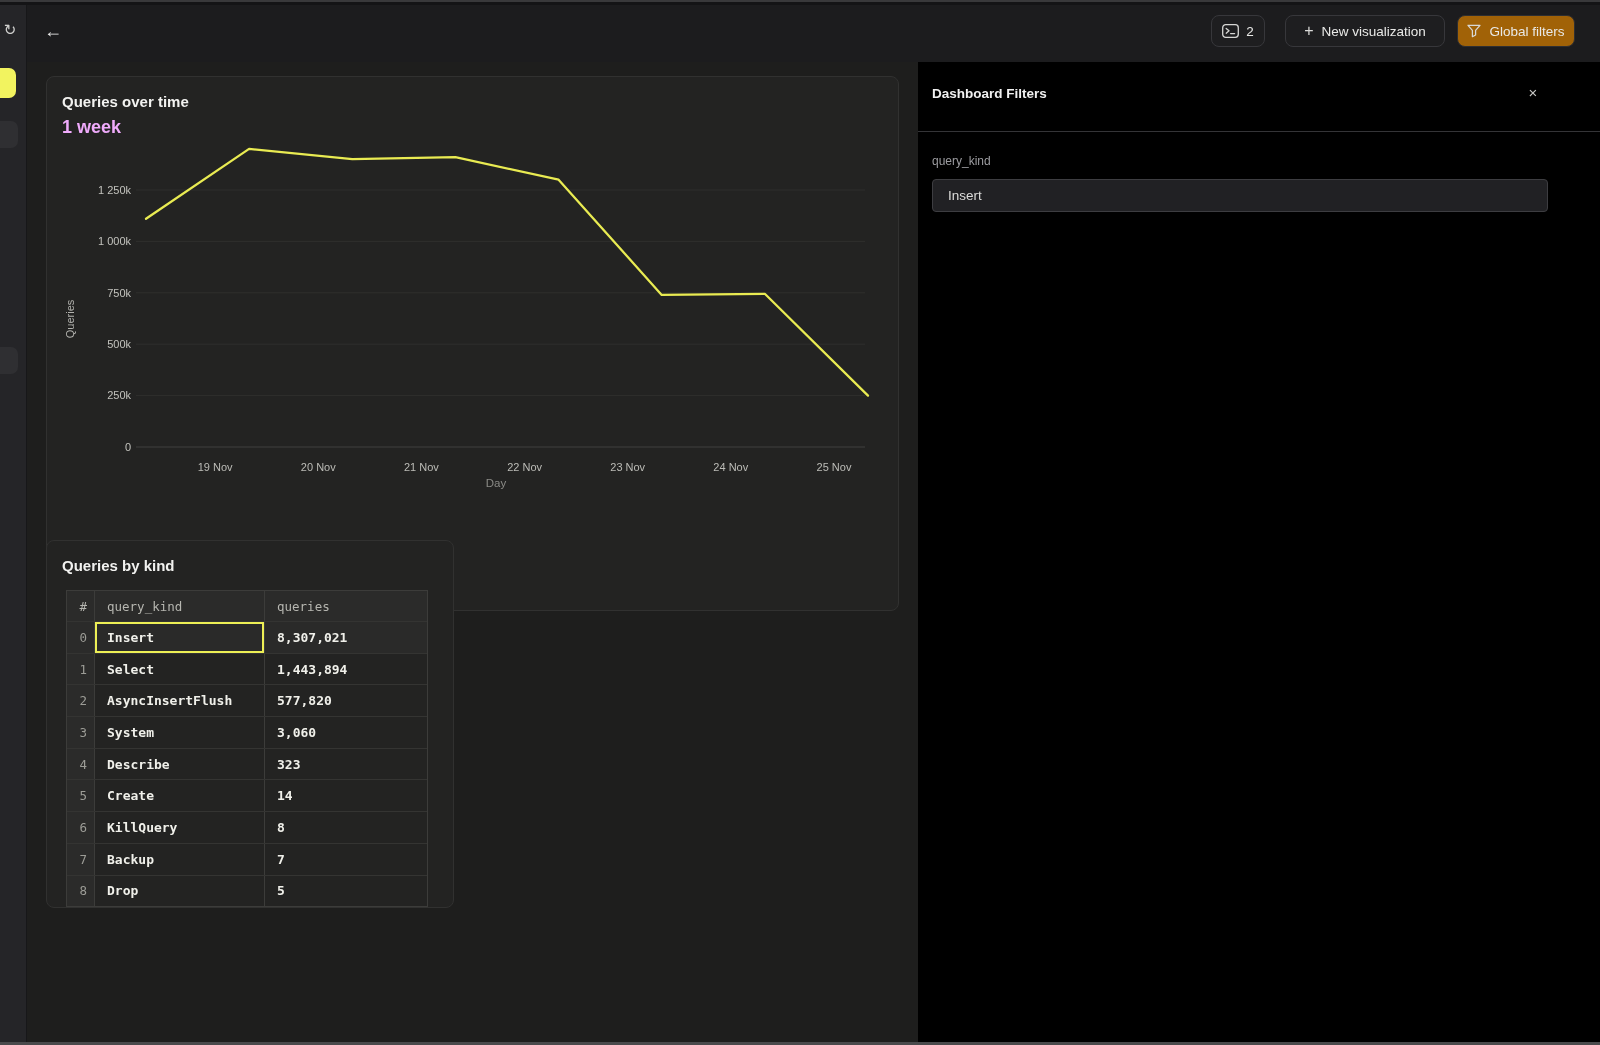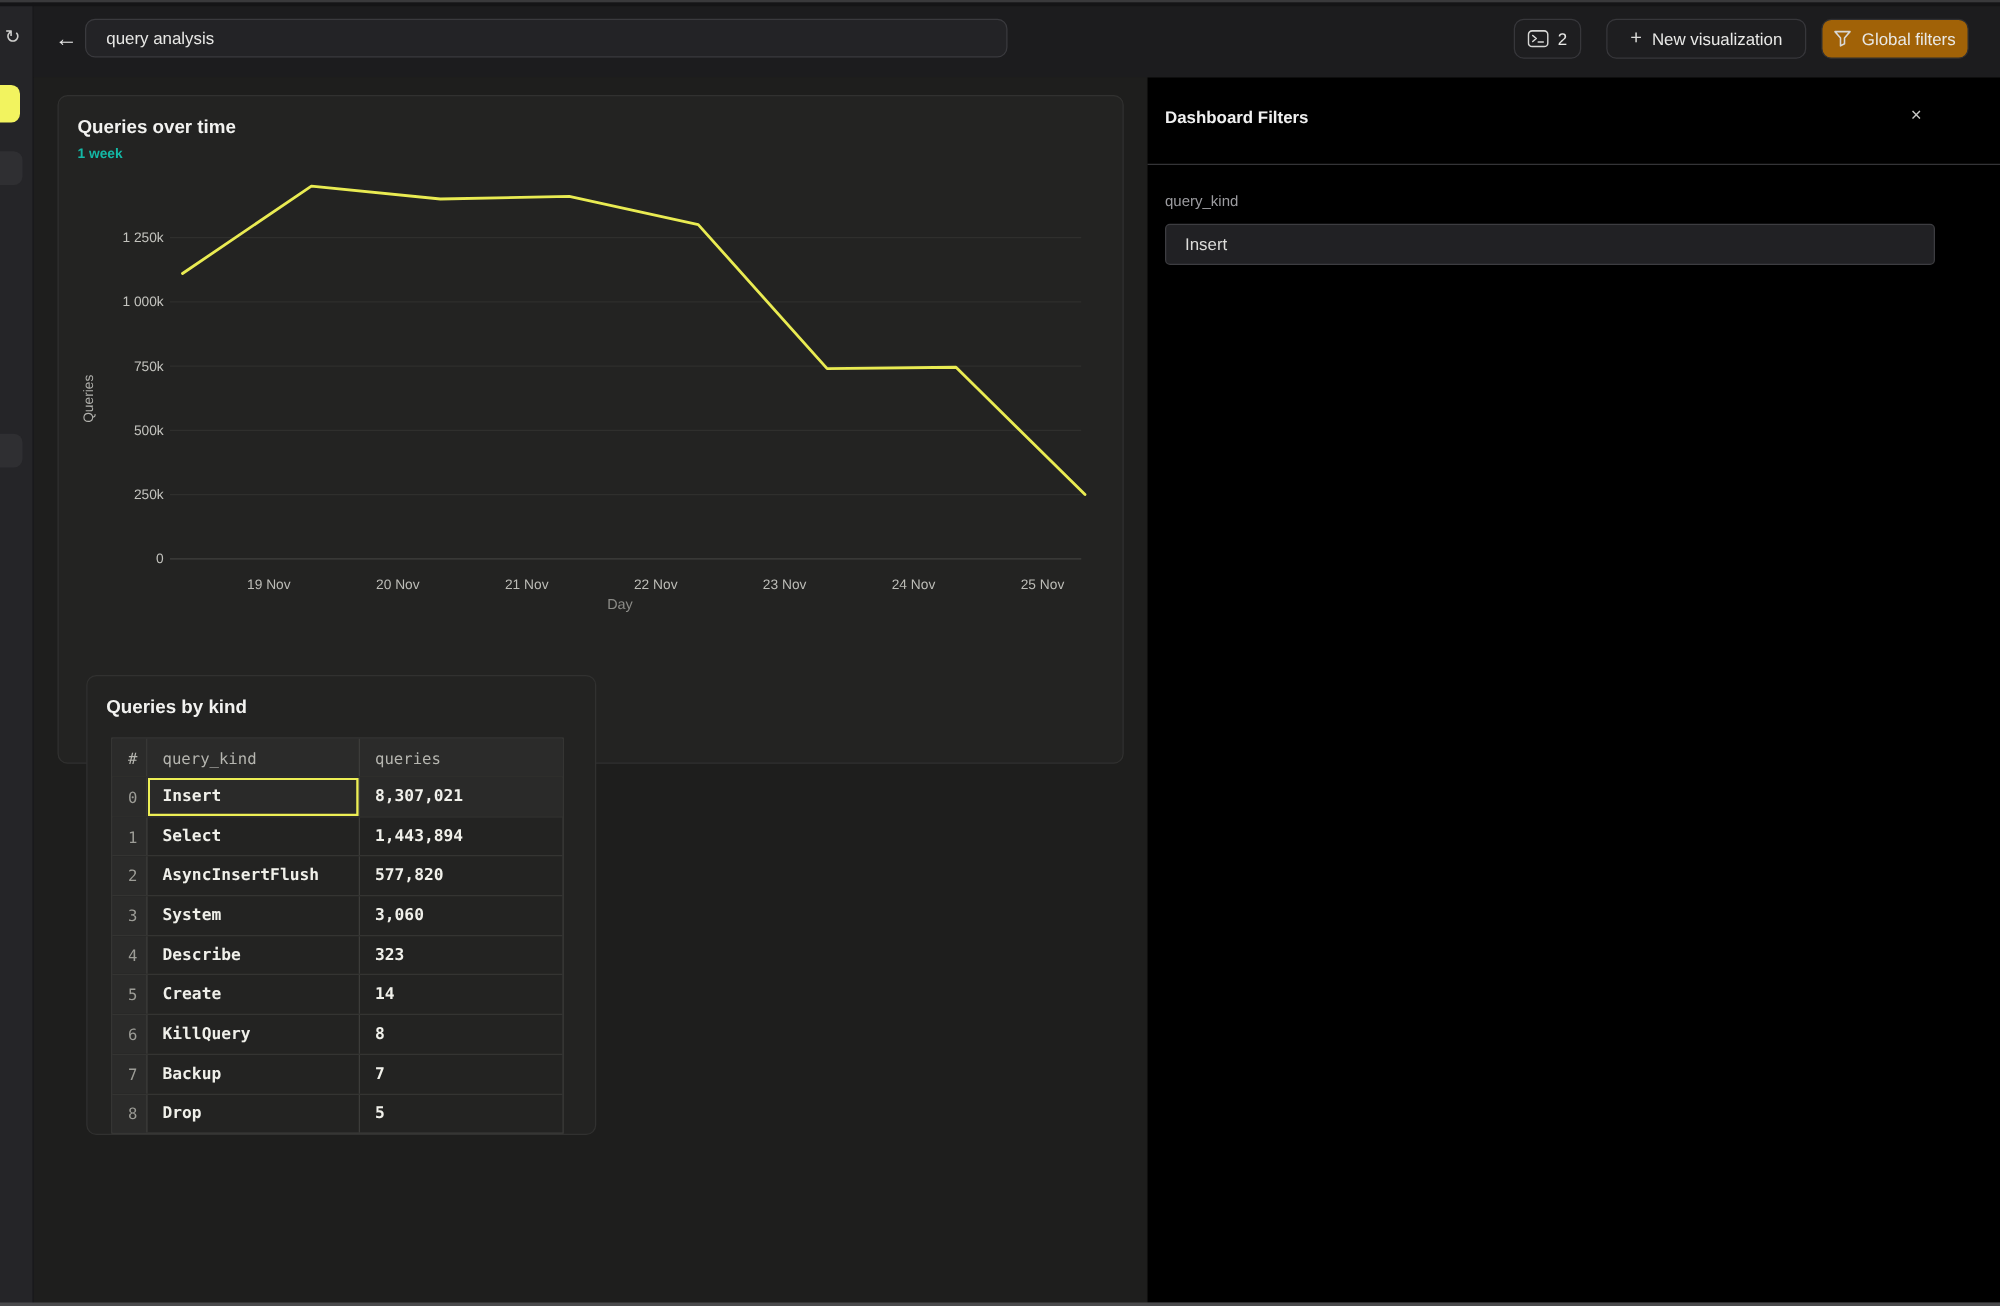"query analysis" input.title-input { html: <input> -> none }
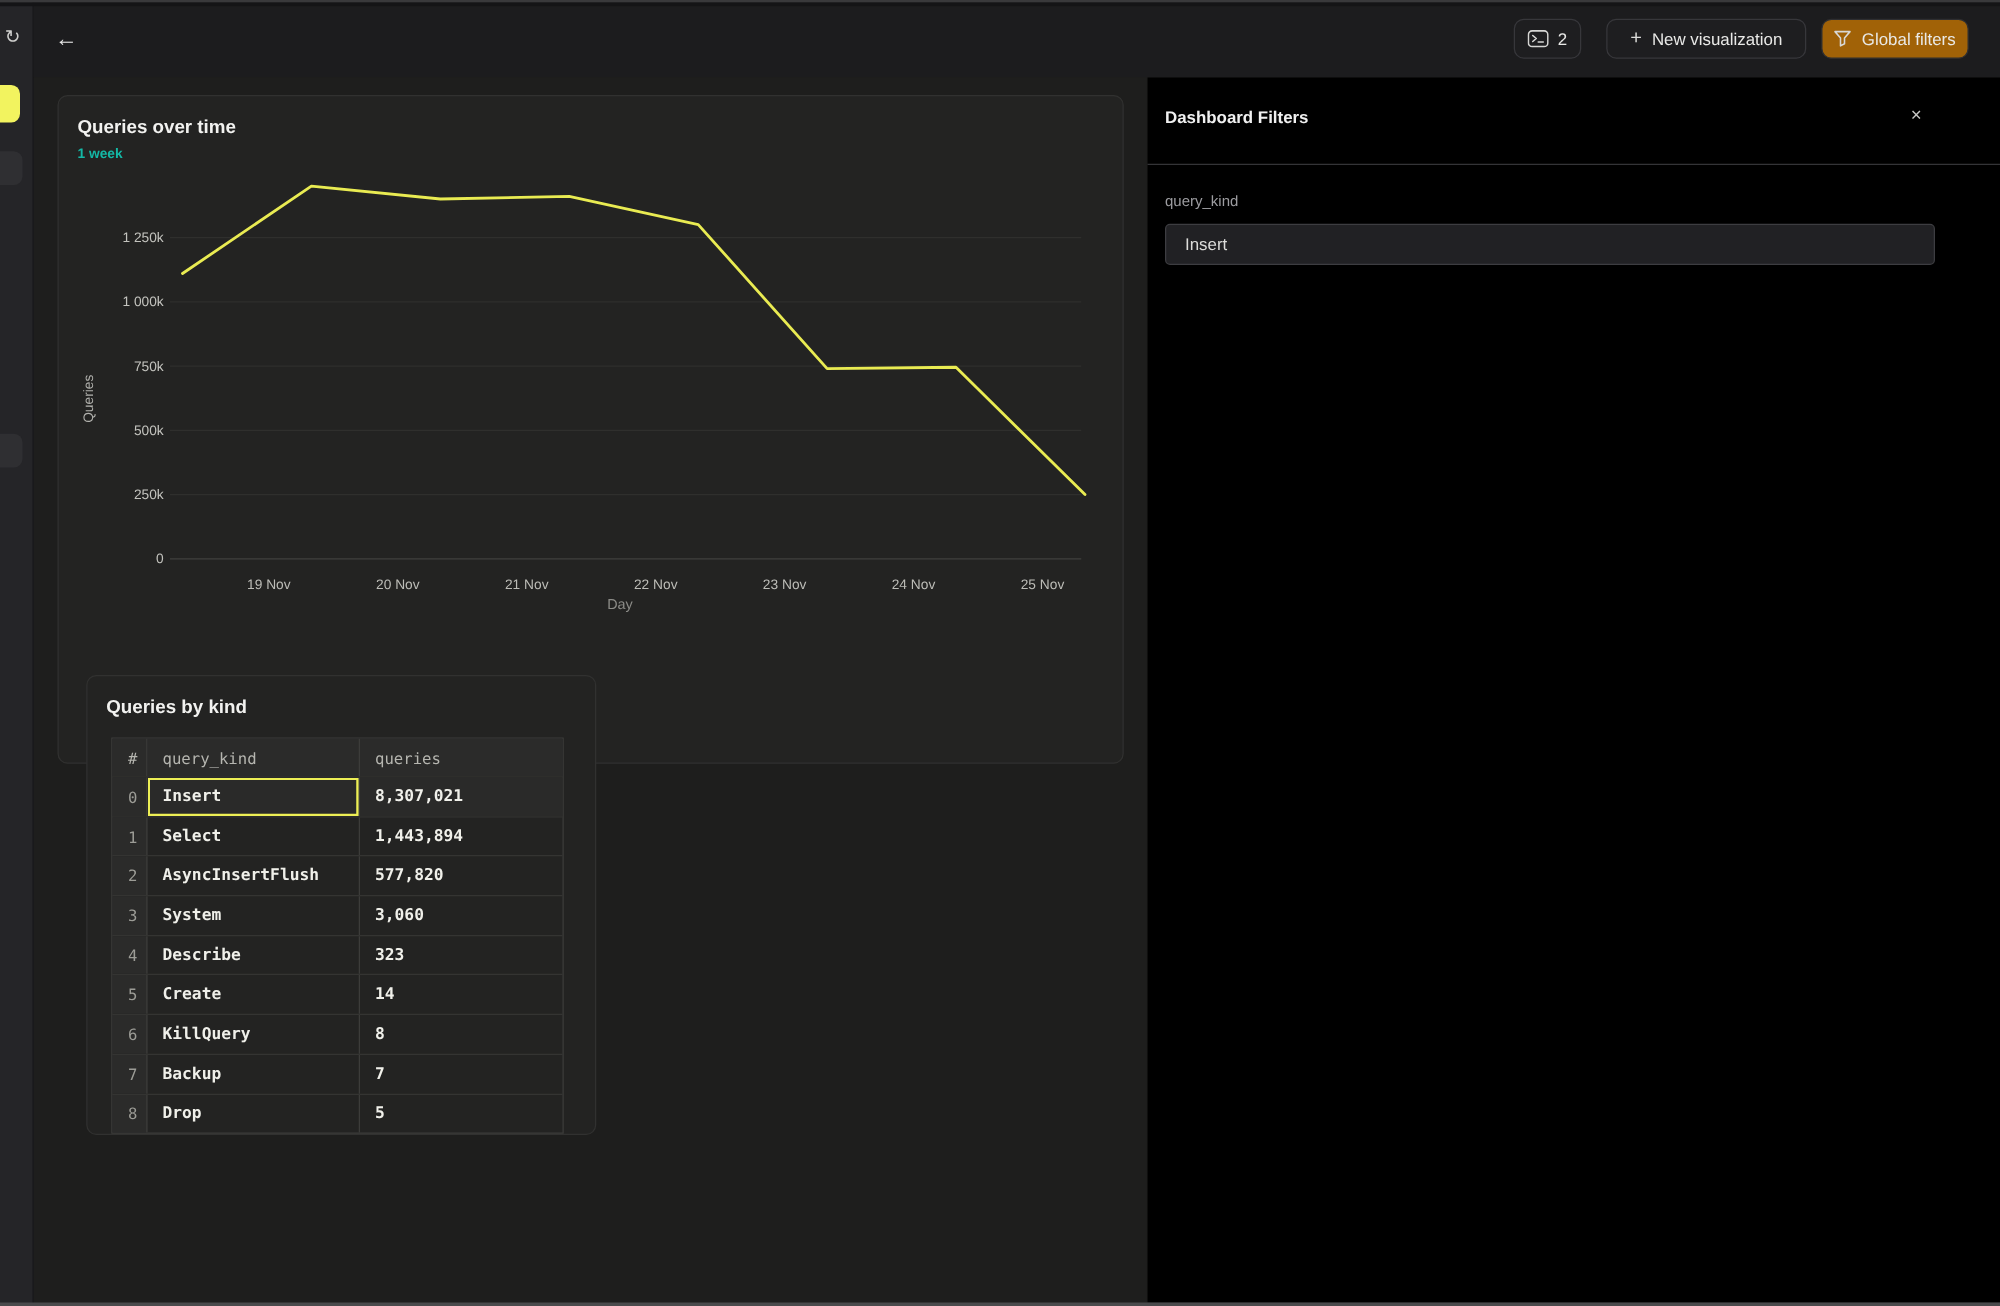"1 week" .card h3 { color: #14b8a6 -> #f0abfc; font-size: 11px -> 18px }
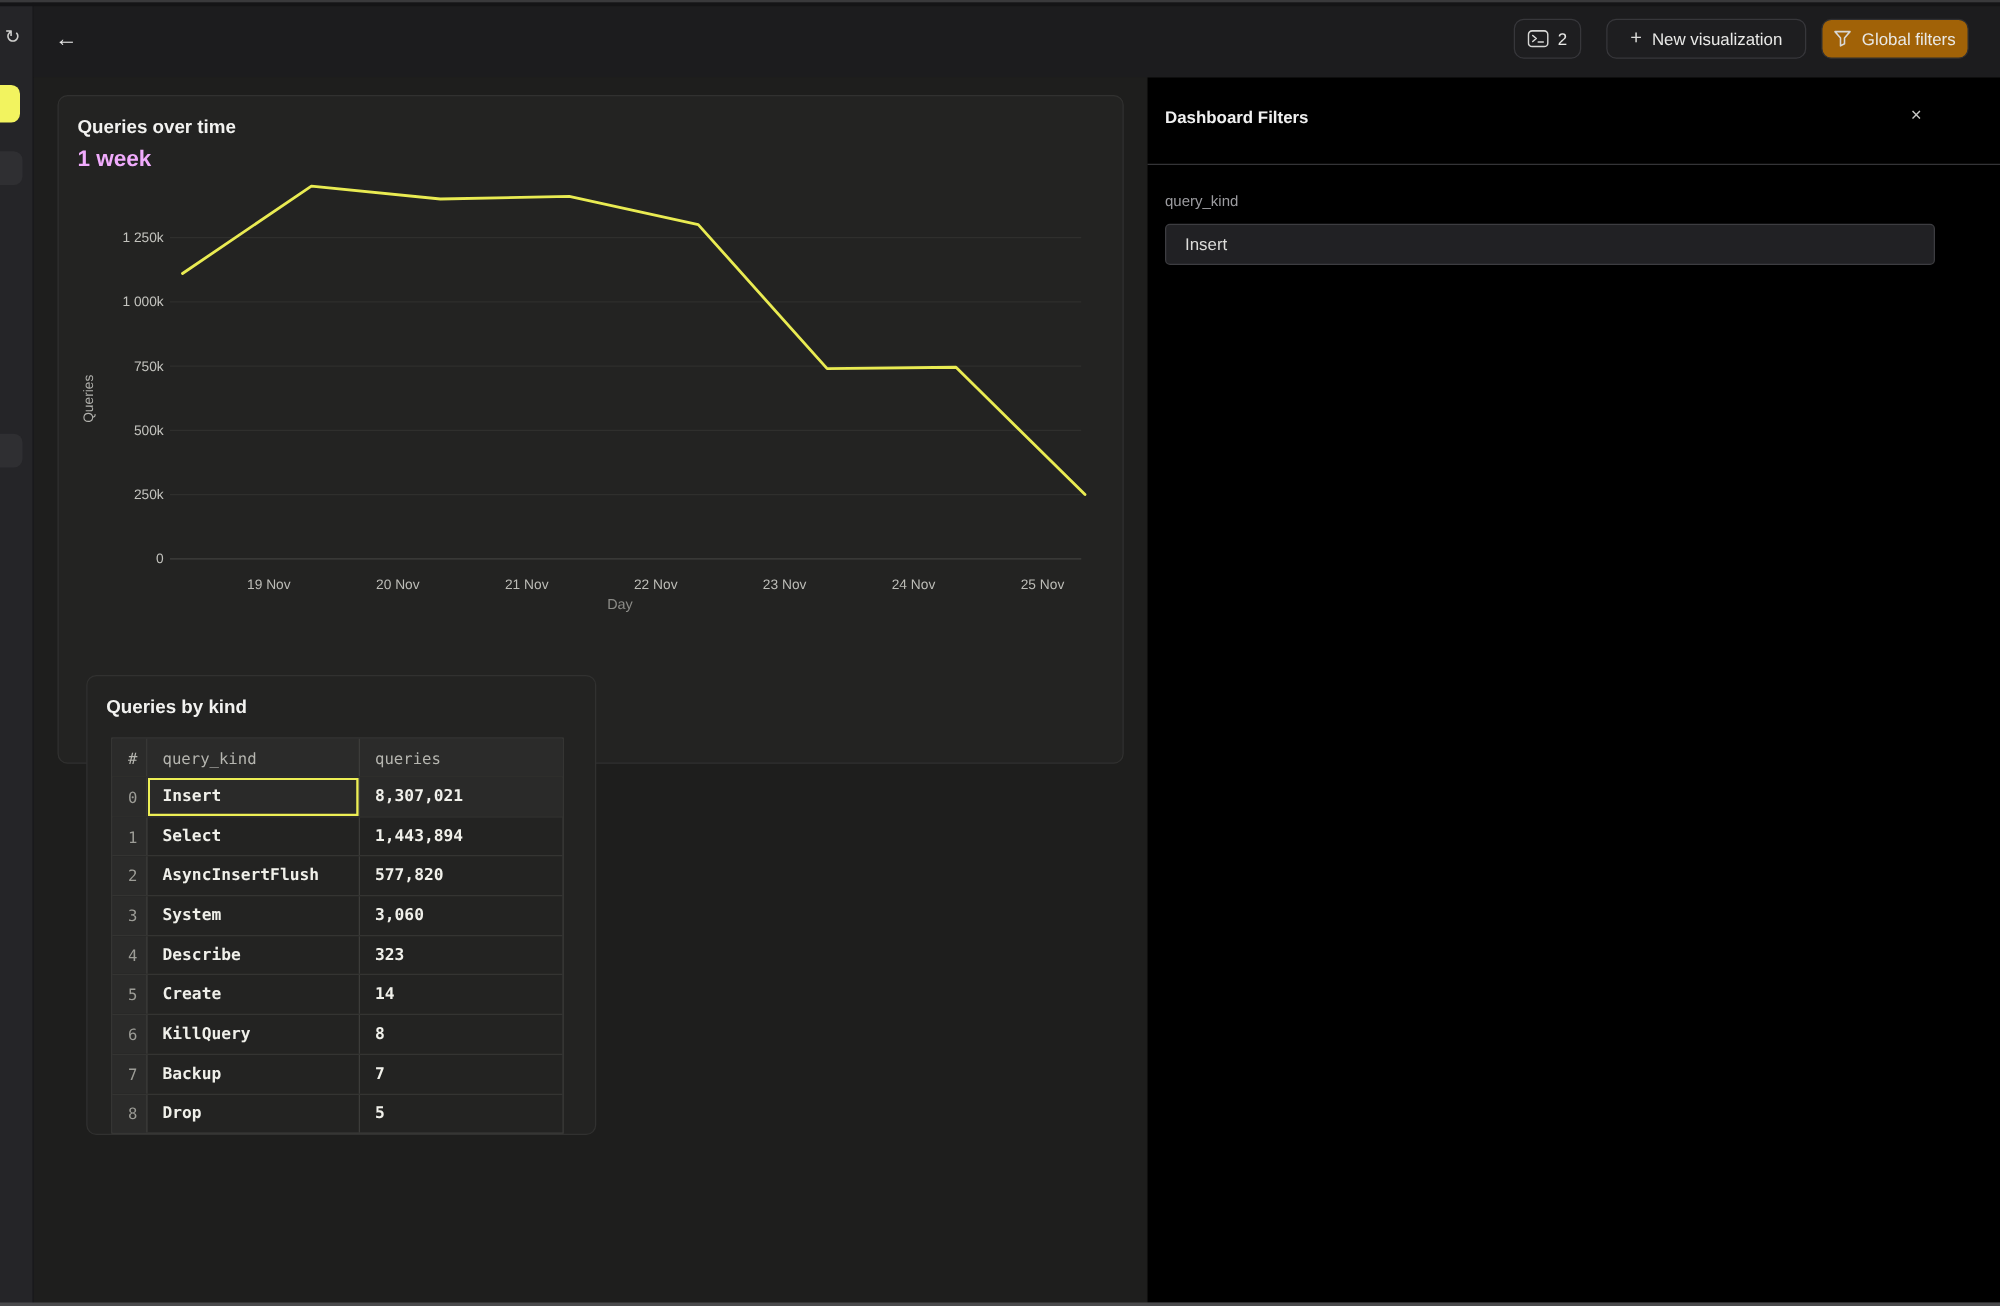"Queries by kind" .card-table { margin-left: 23px -> none }
